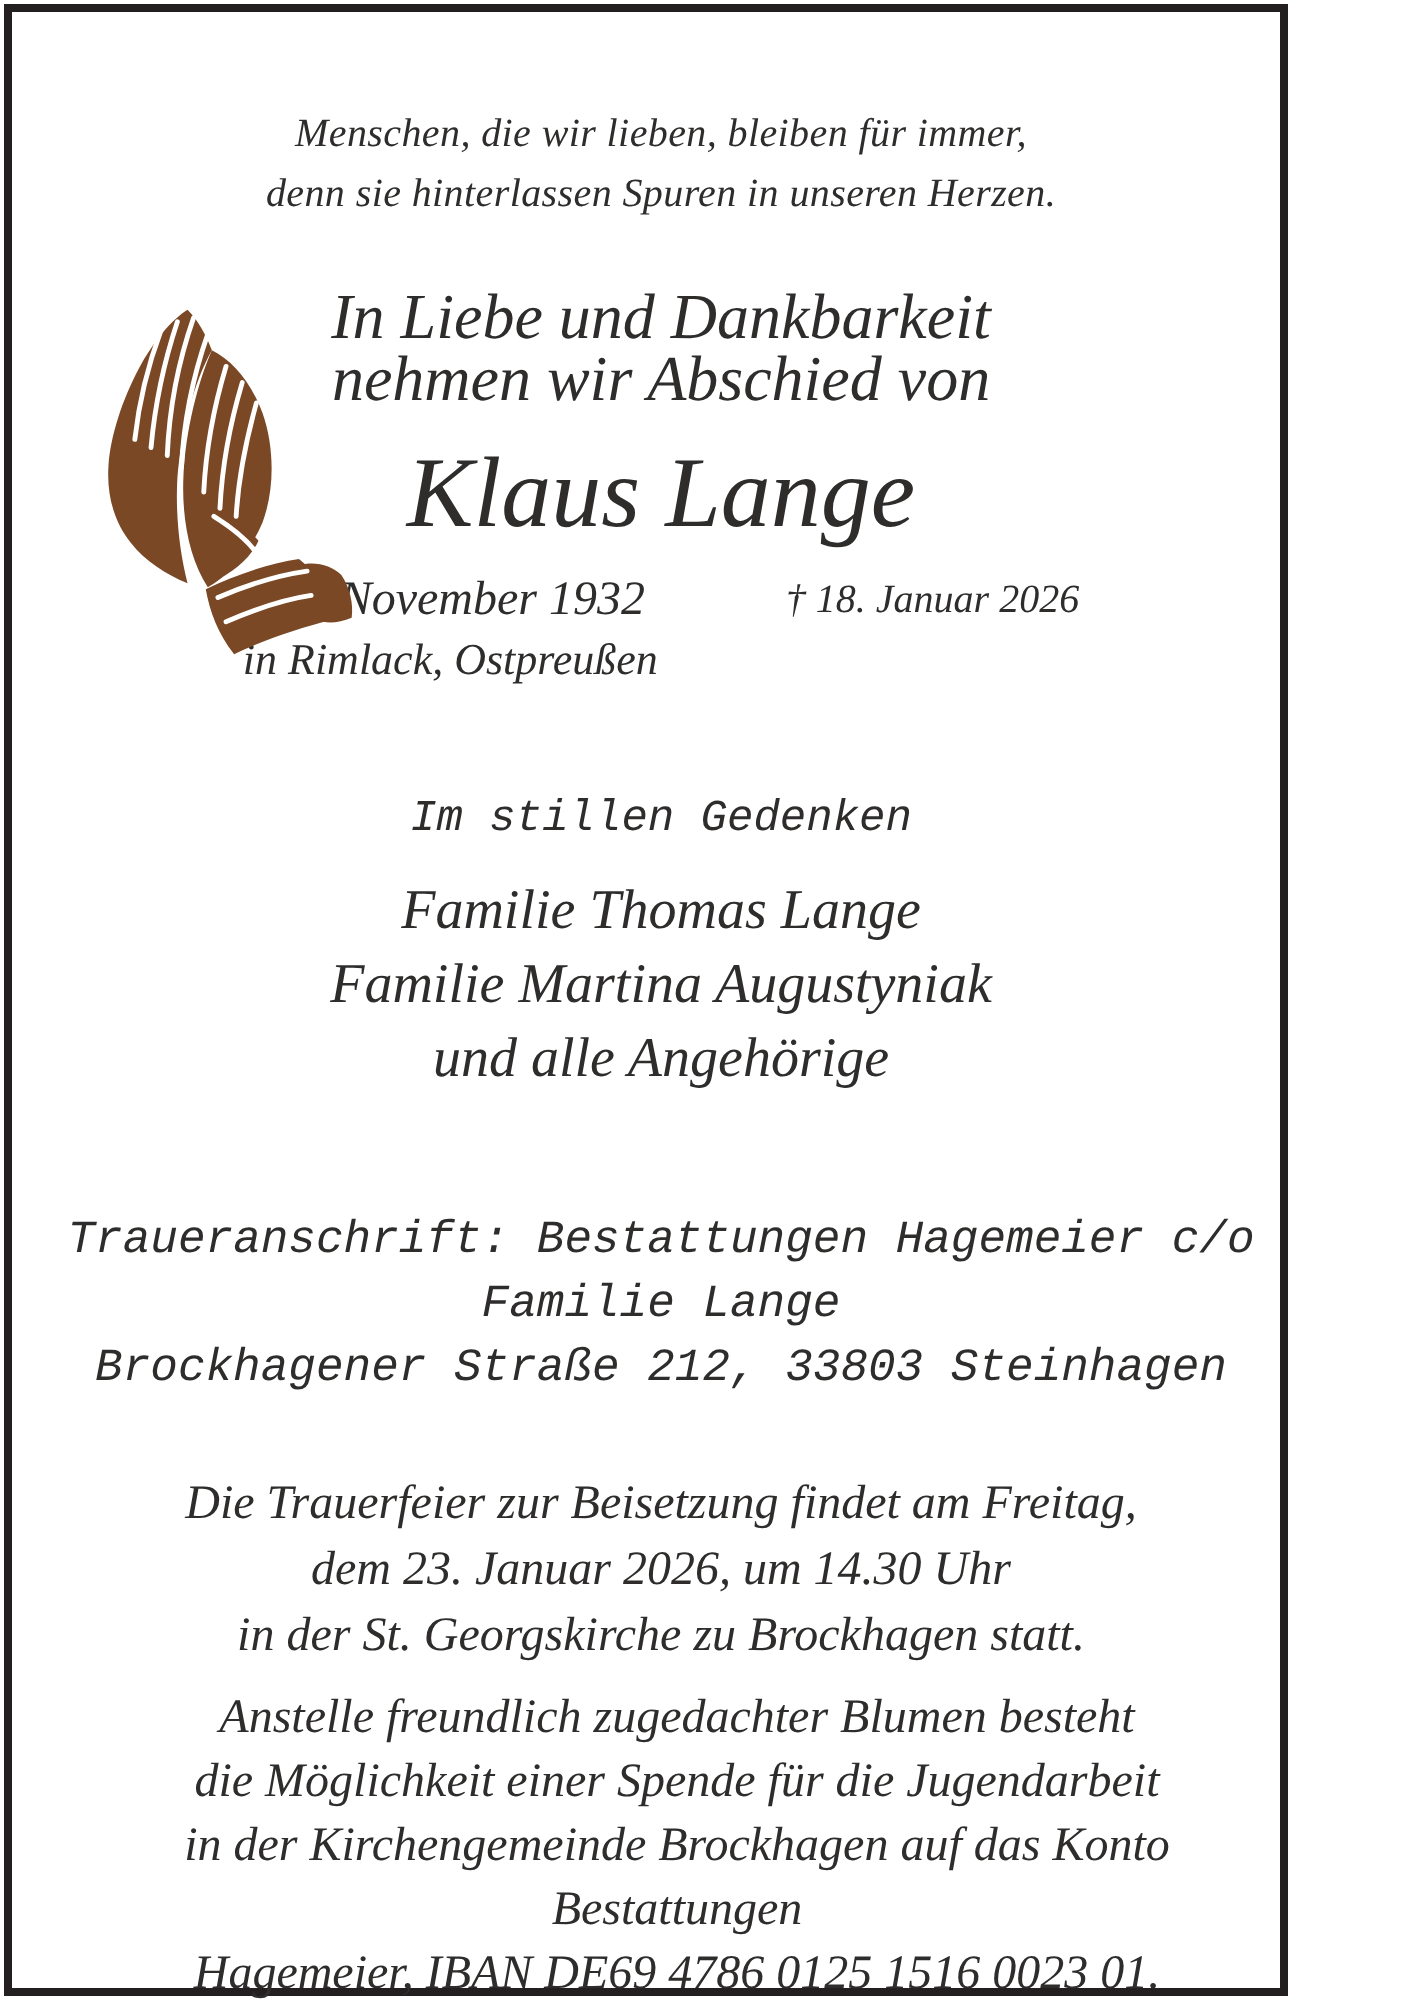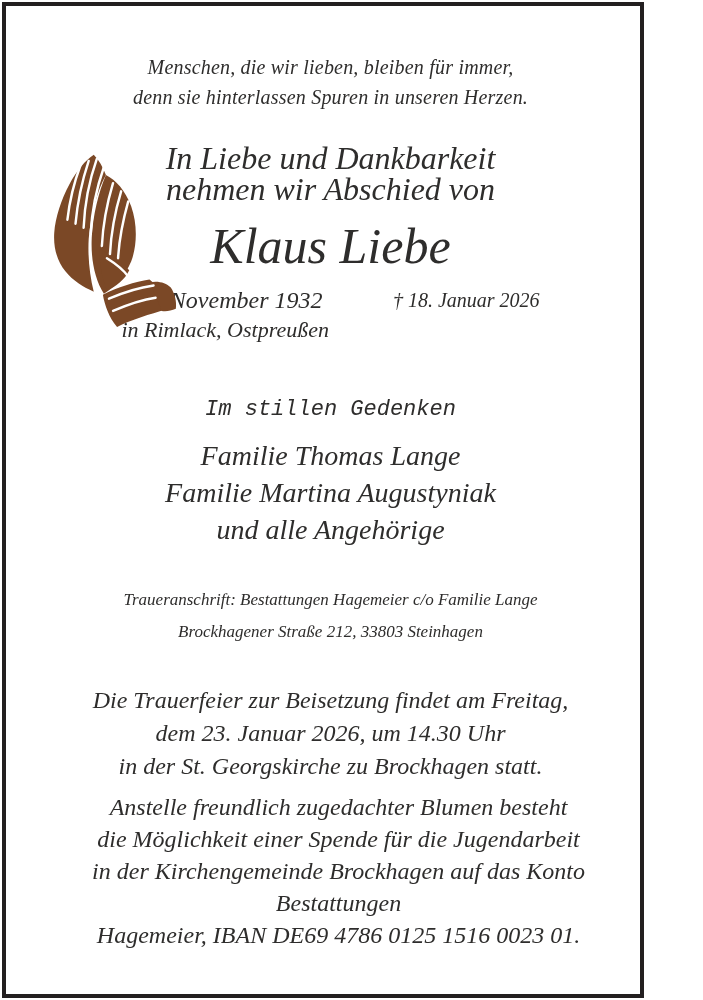"Klaus Liebe" div.deceased-name { text: Liebe -> Lange }
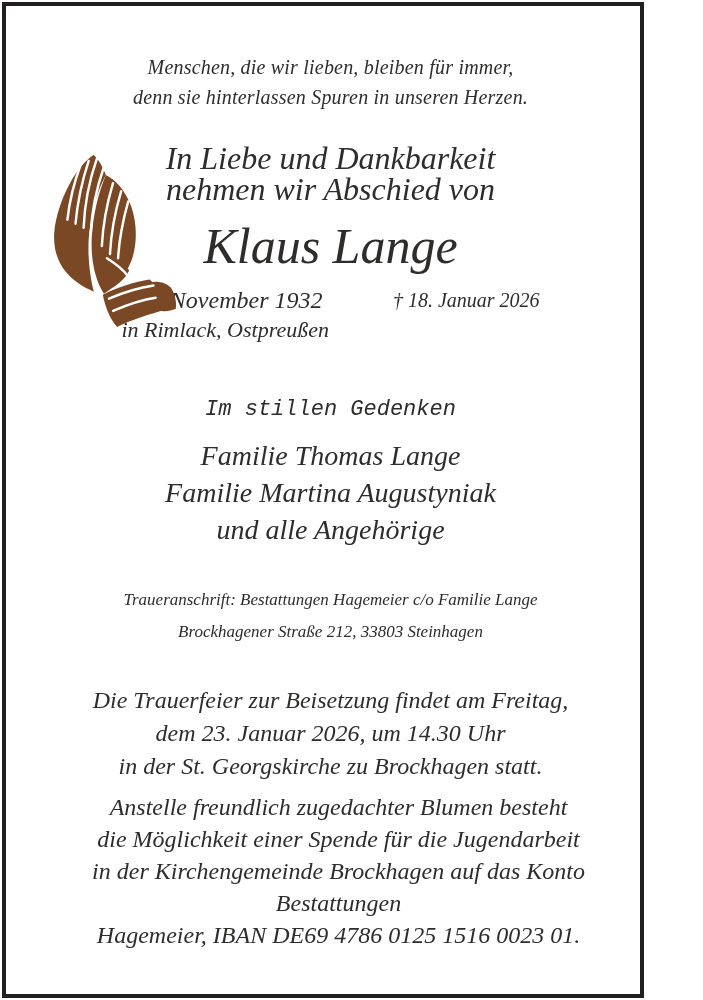"Traueranschrift: Bestattungen Hagemeier" .address { font-family: none -> Liberation Mono, monospace; font-size: 17px -> 23px; margin-top: 36px -> 56px }
